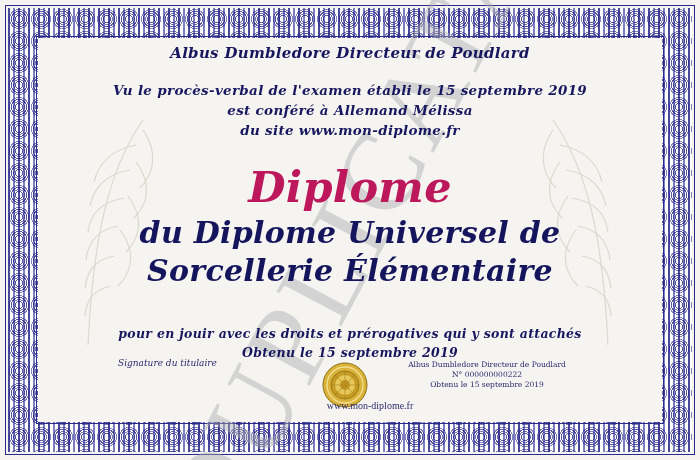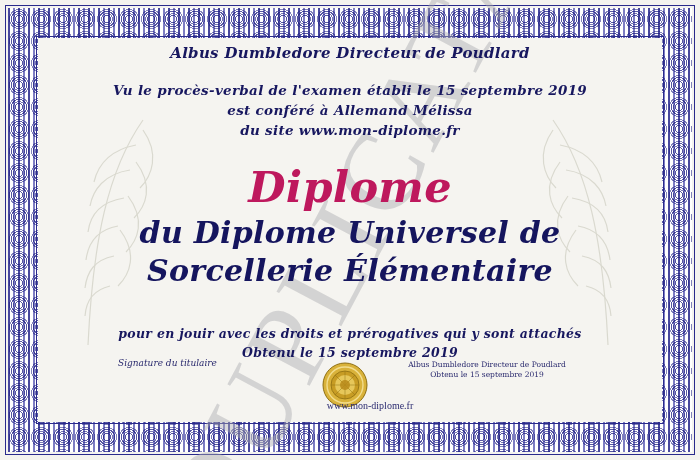"N° 000000000222" div { html: none -> <div>N° 000000000222</div> }
